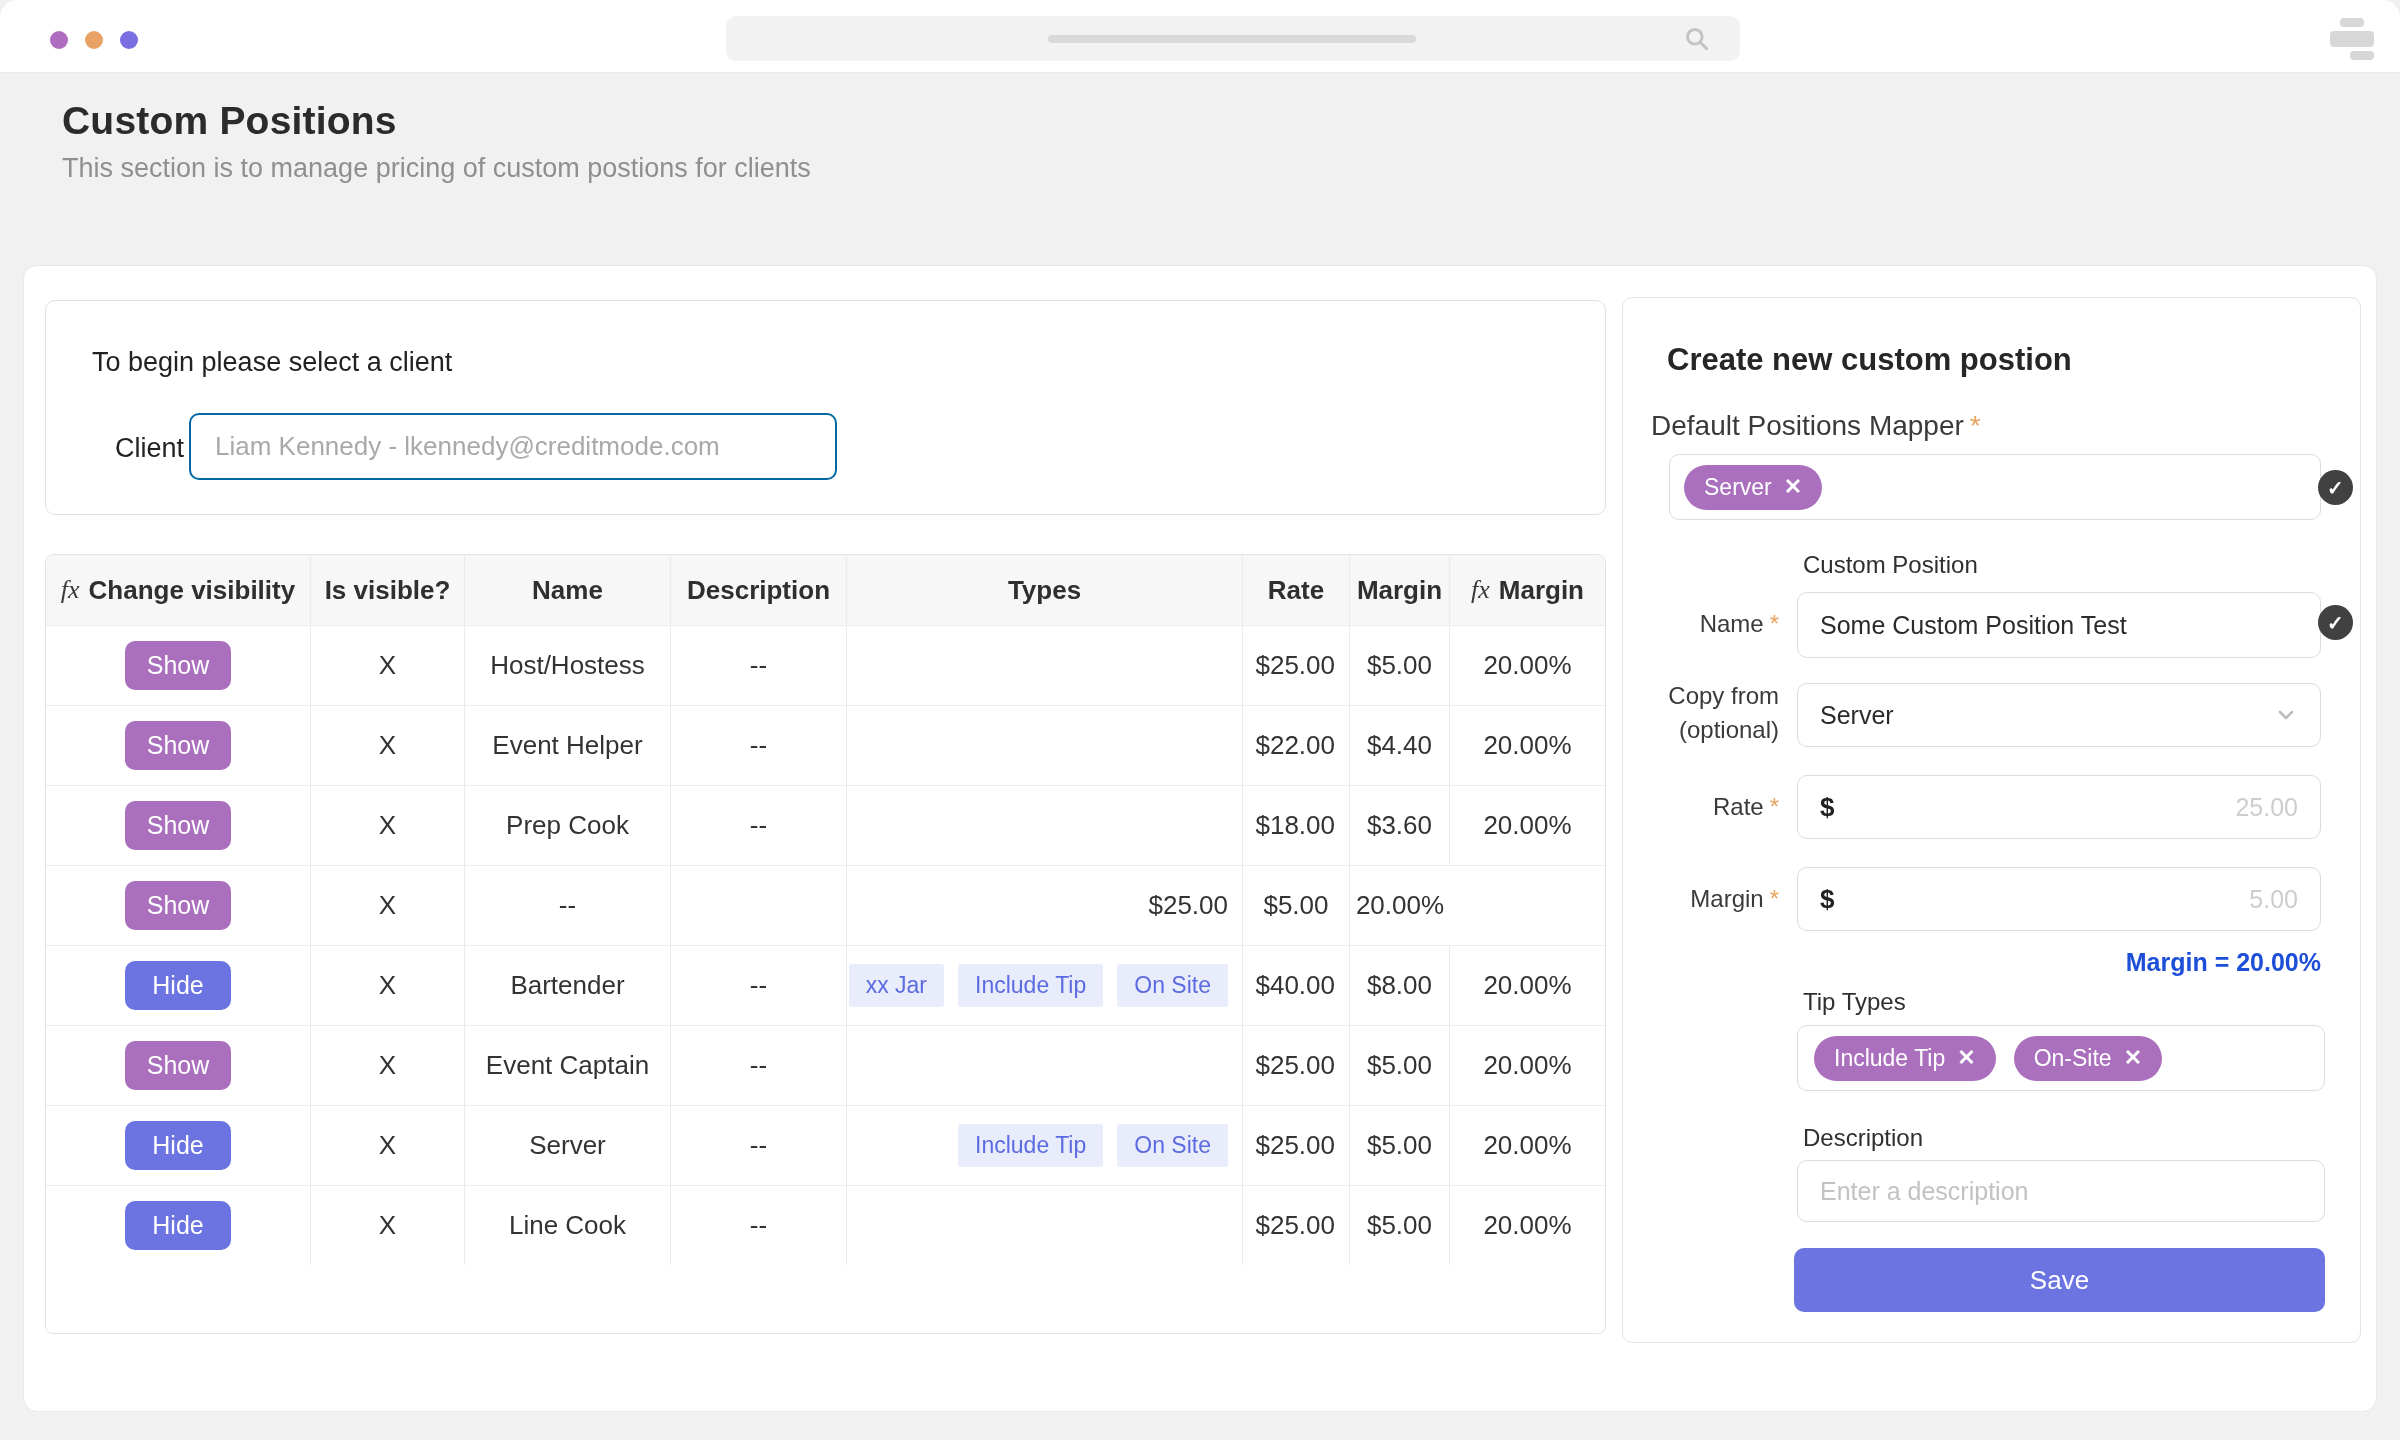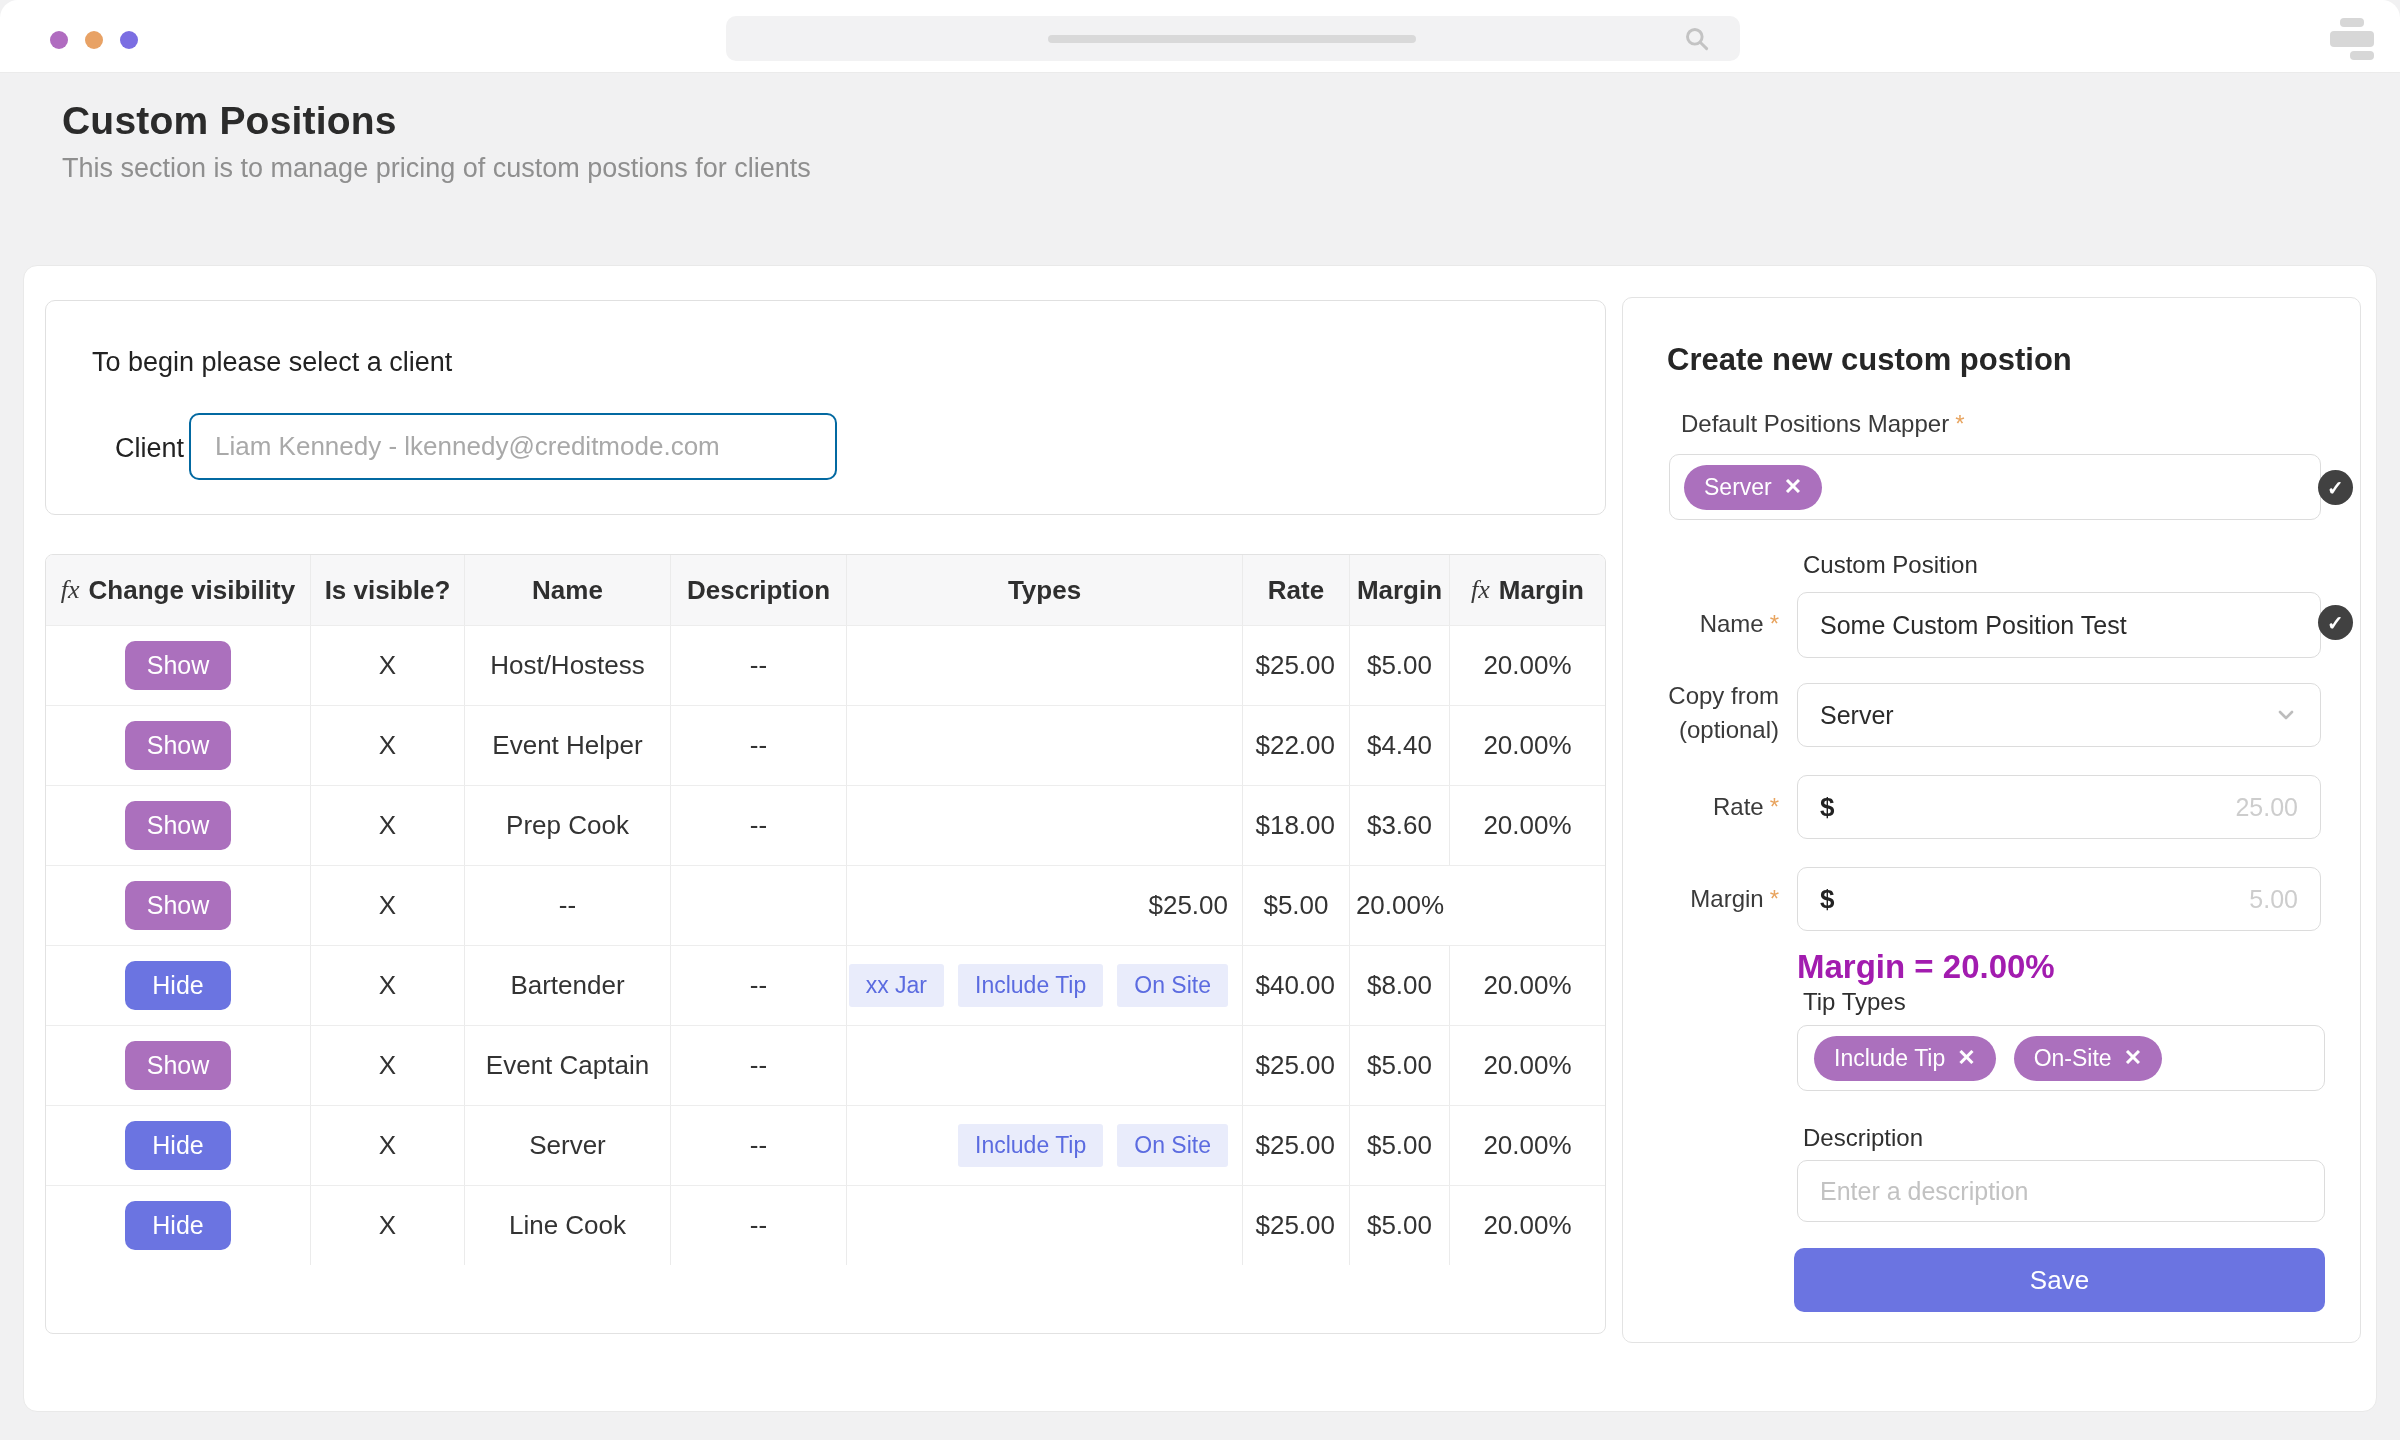"Default Positions Mapper *" .mapper-label { font-size: 24px -> 28px; left: 58px -> 28px }
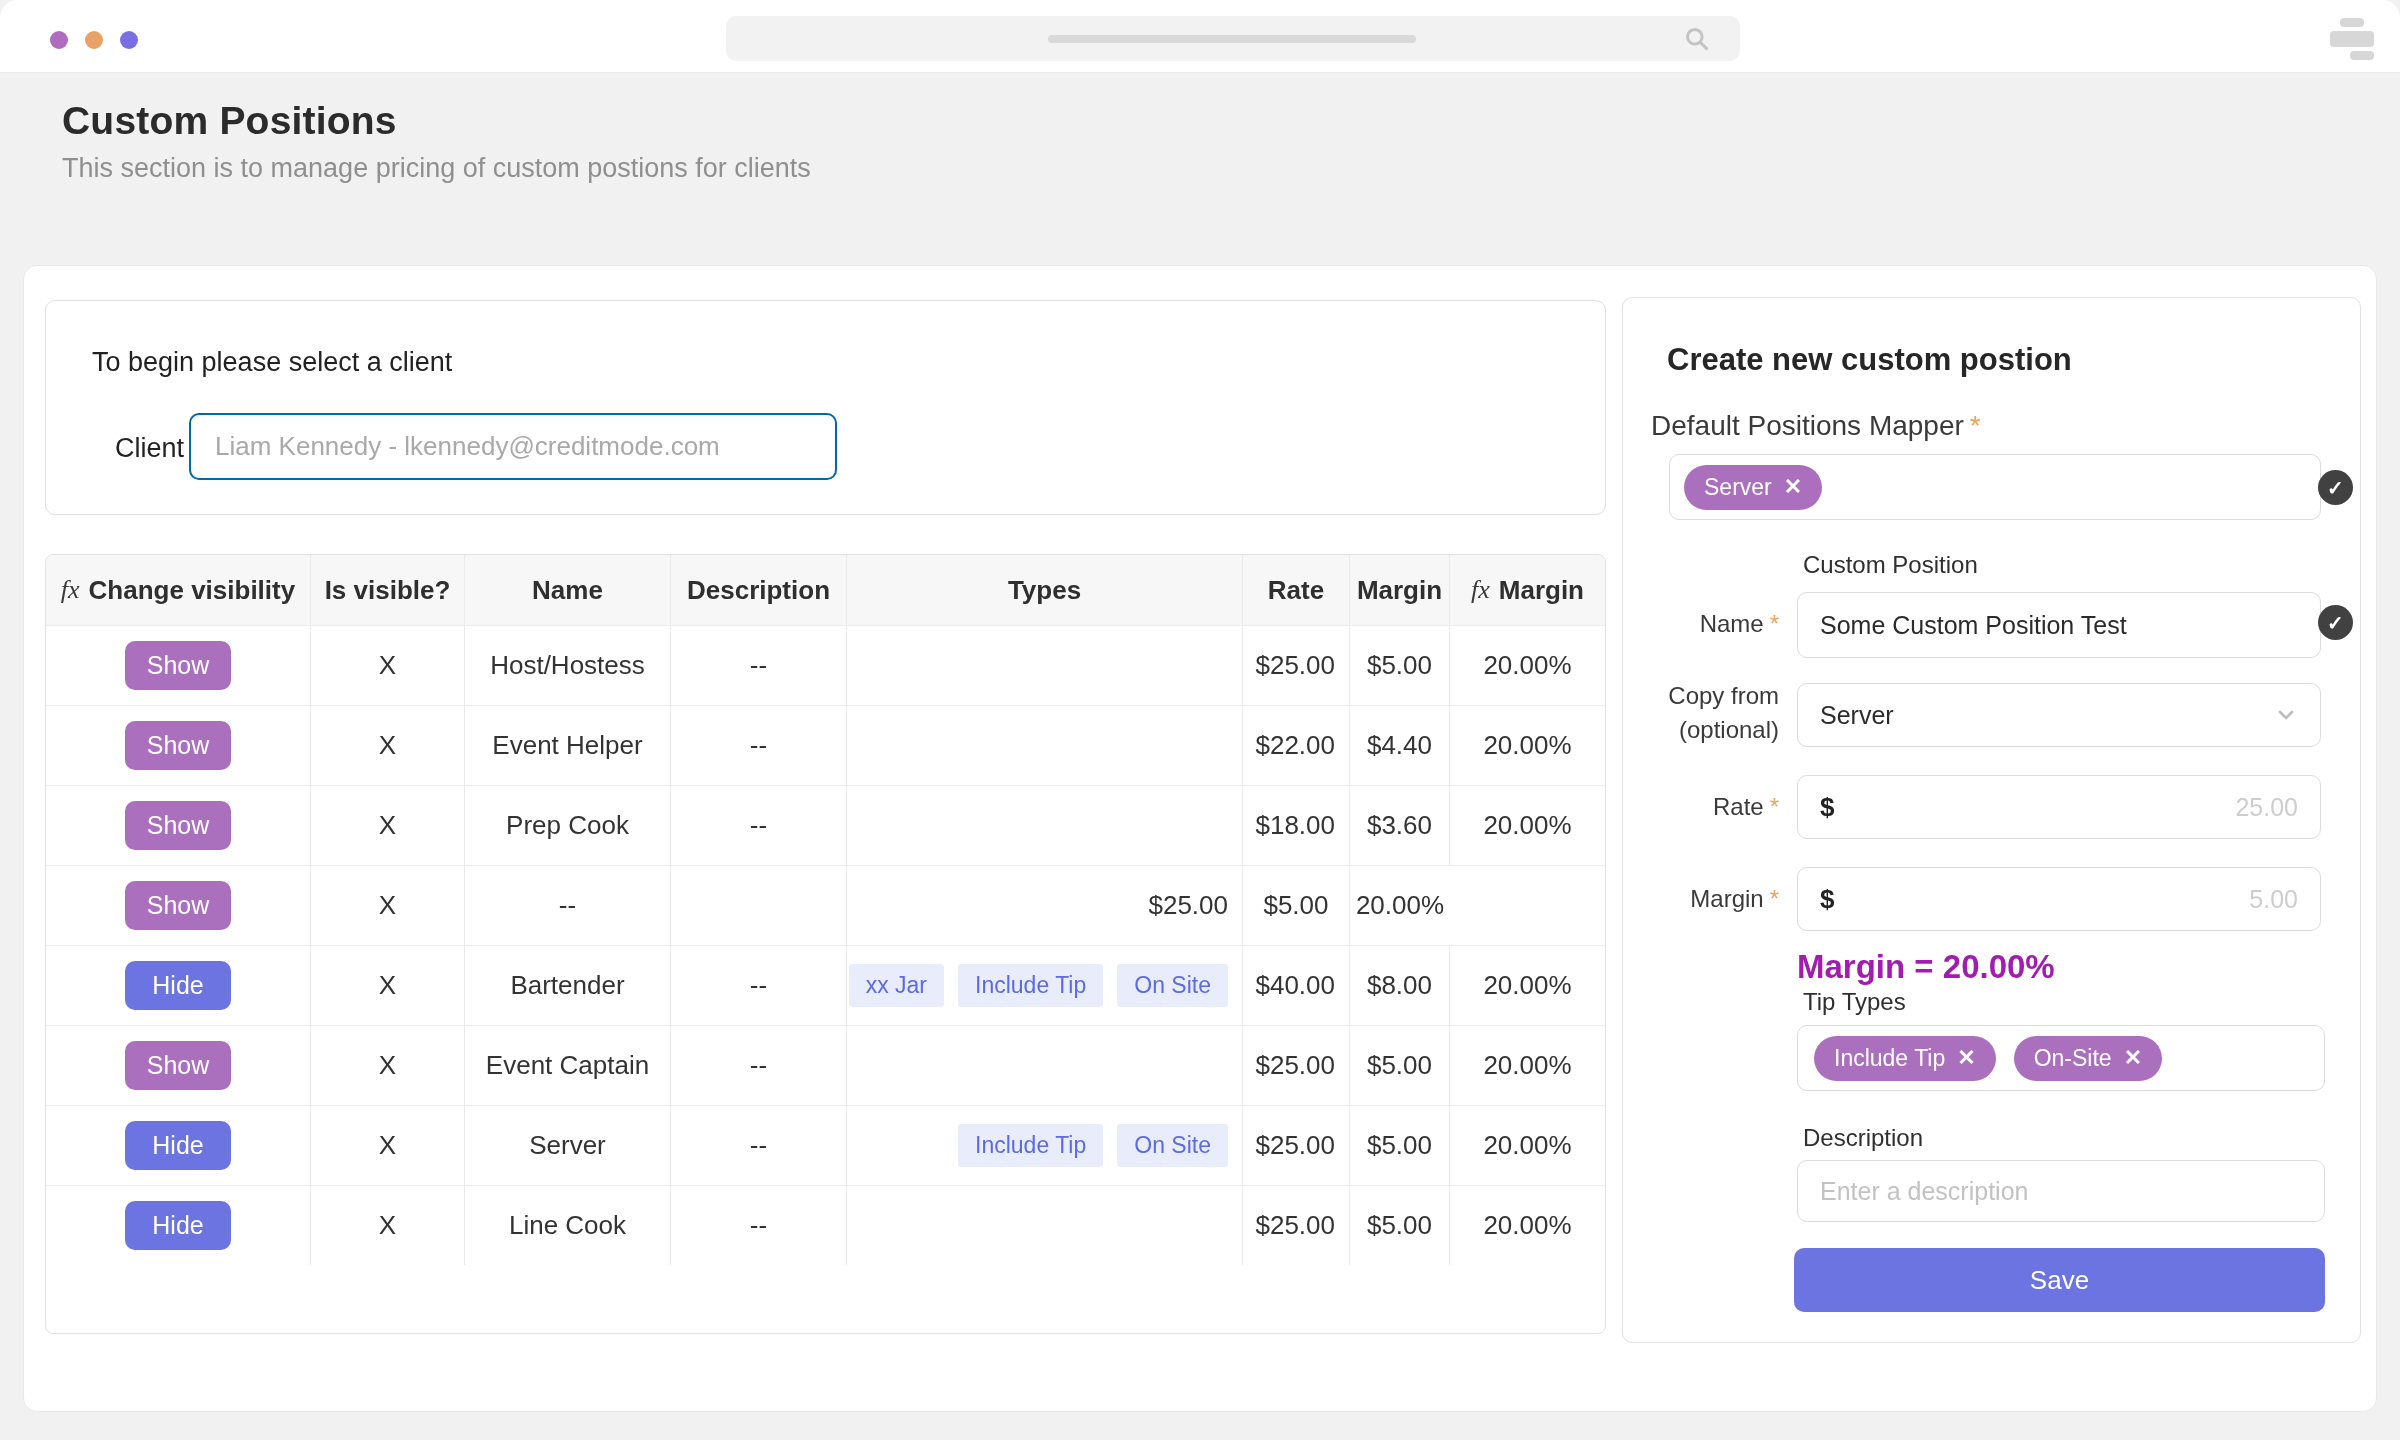"Margin = 20.00%" .margin-note { color: #a21caf -> #1d4ed8; font-size: 33px -> 25px; text-align: left -> right }
